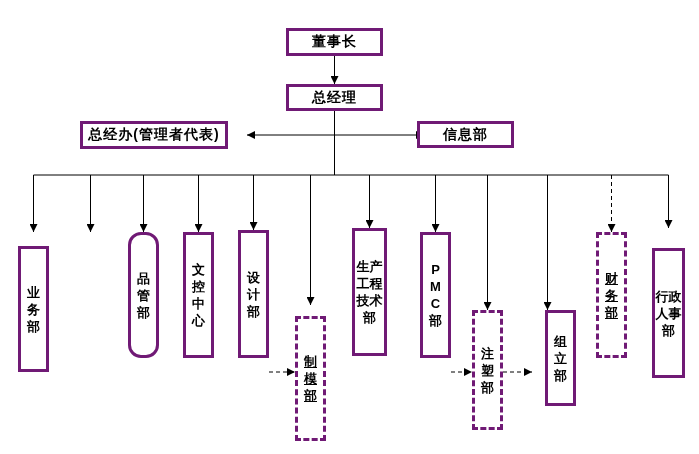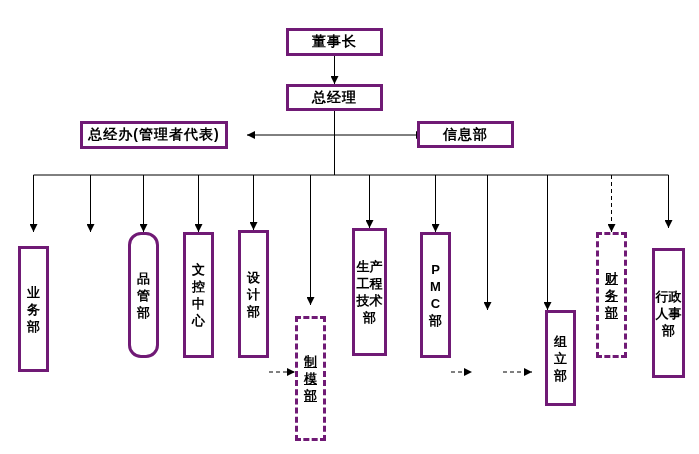"注塑部" div.node { html: none -> <div> <span>注塑部</span> </div> }
